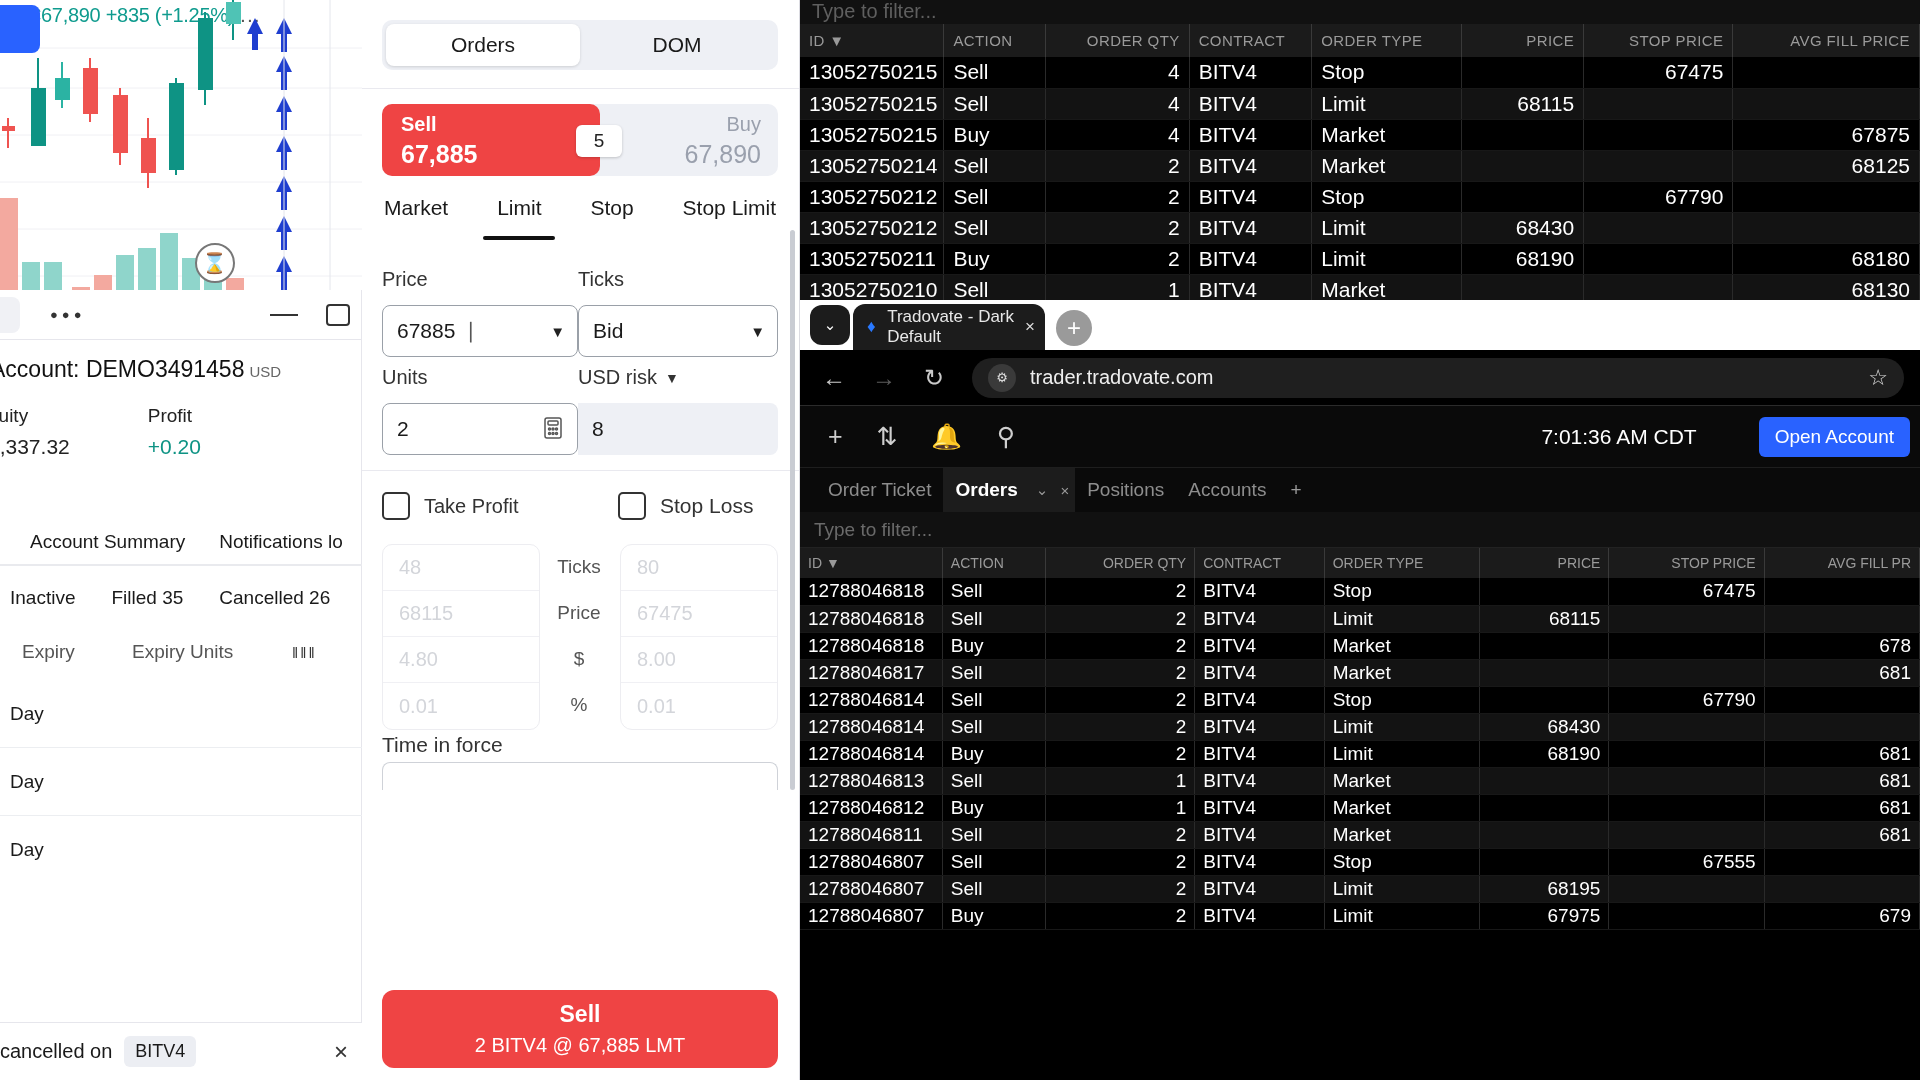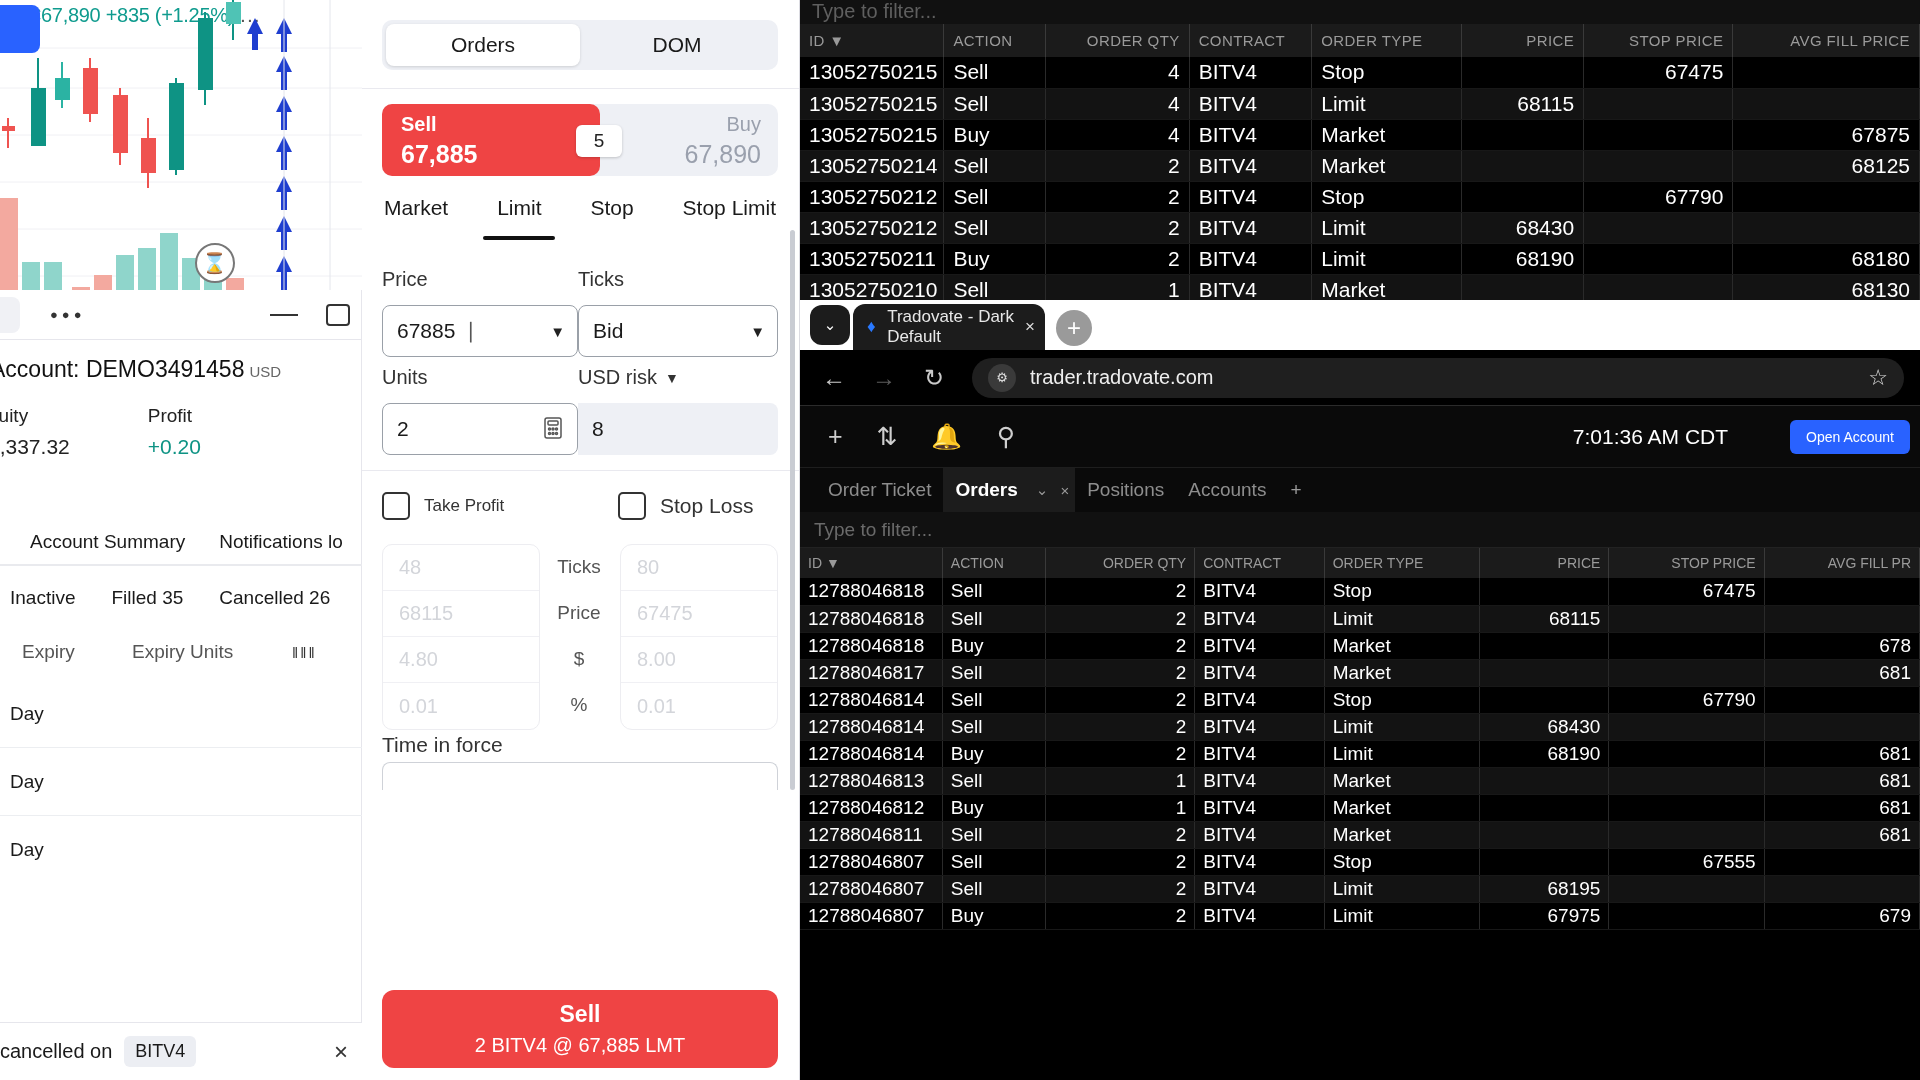"Open Account" .openacct { font-size: 14px -> 19px }
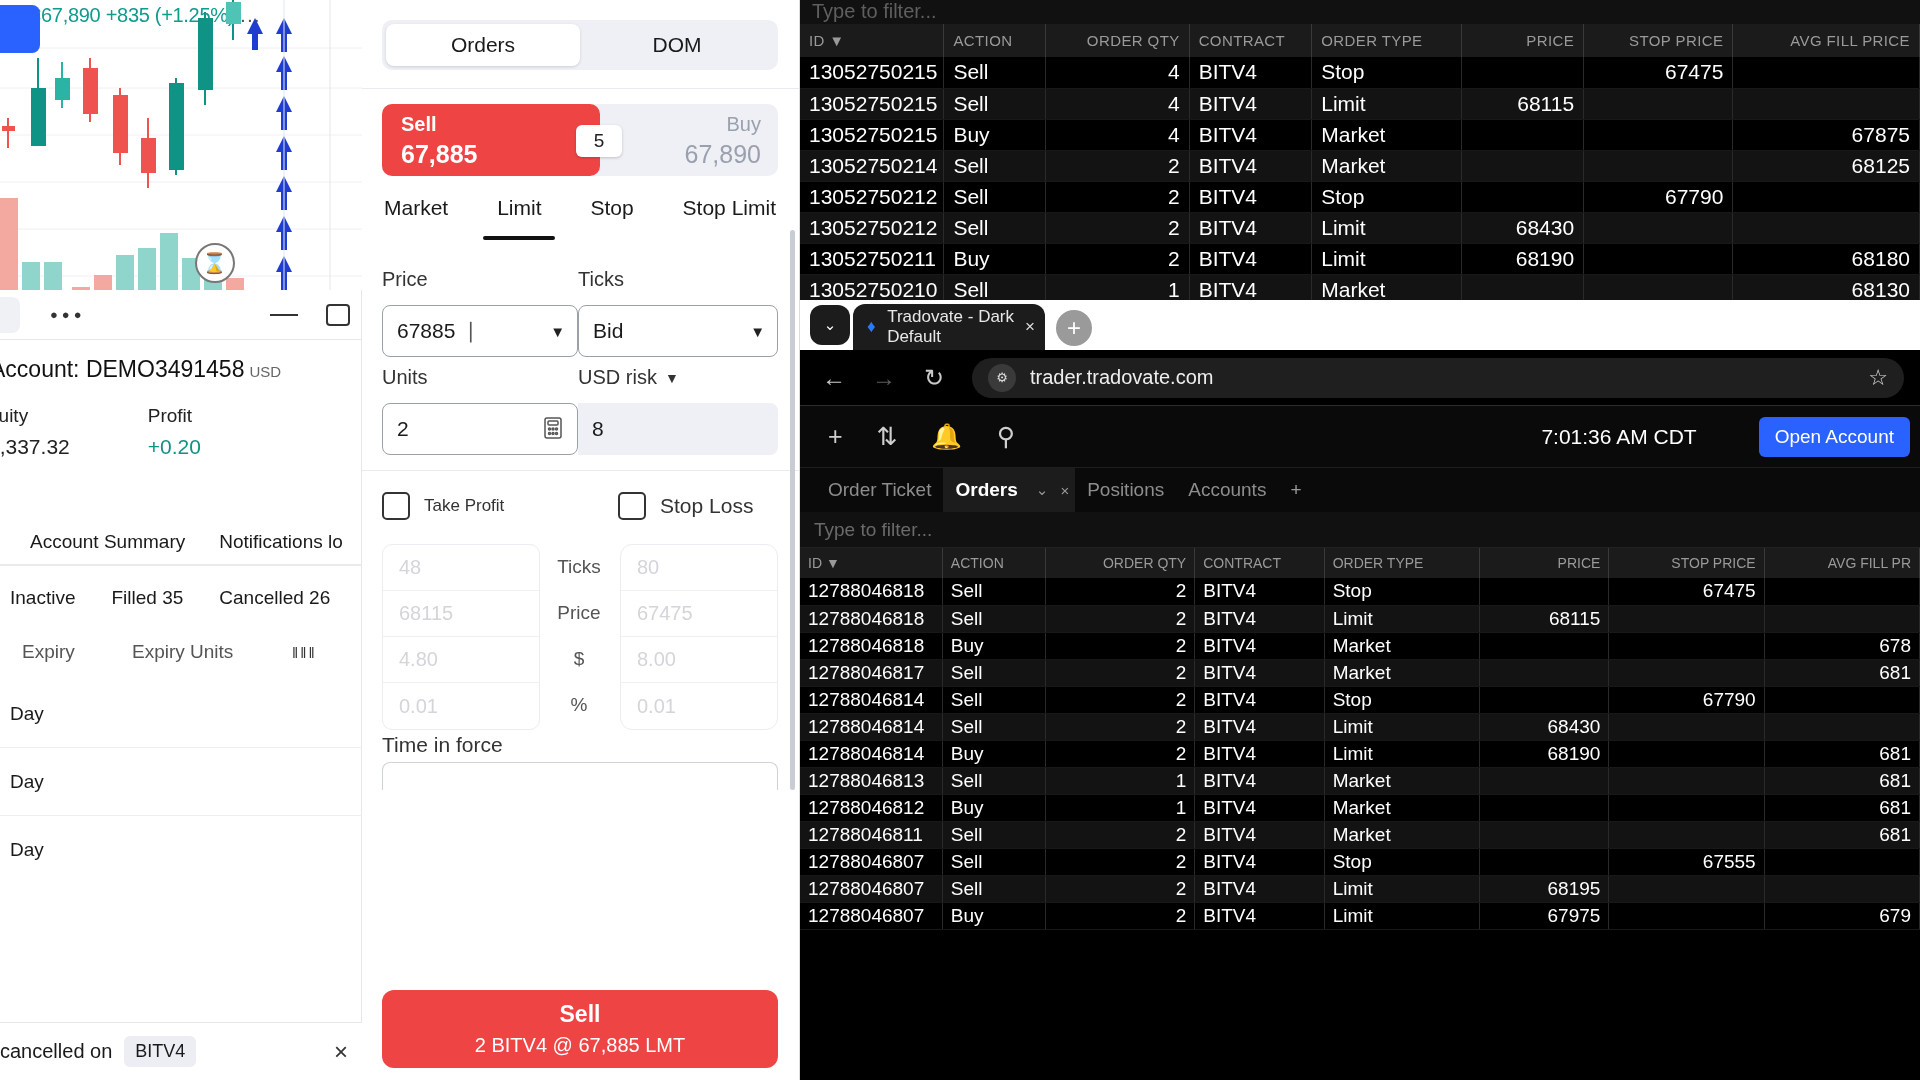"Take Profit" div.lbl { font-size: 17px -> 20px }
